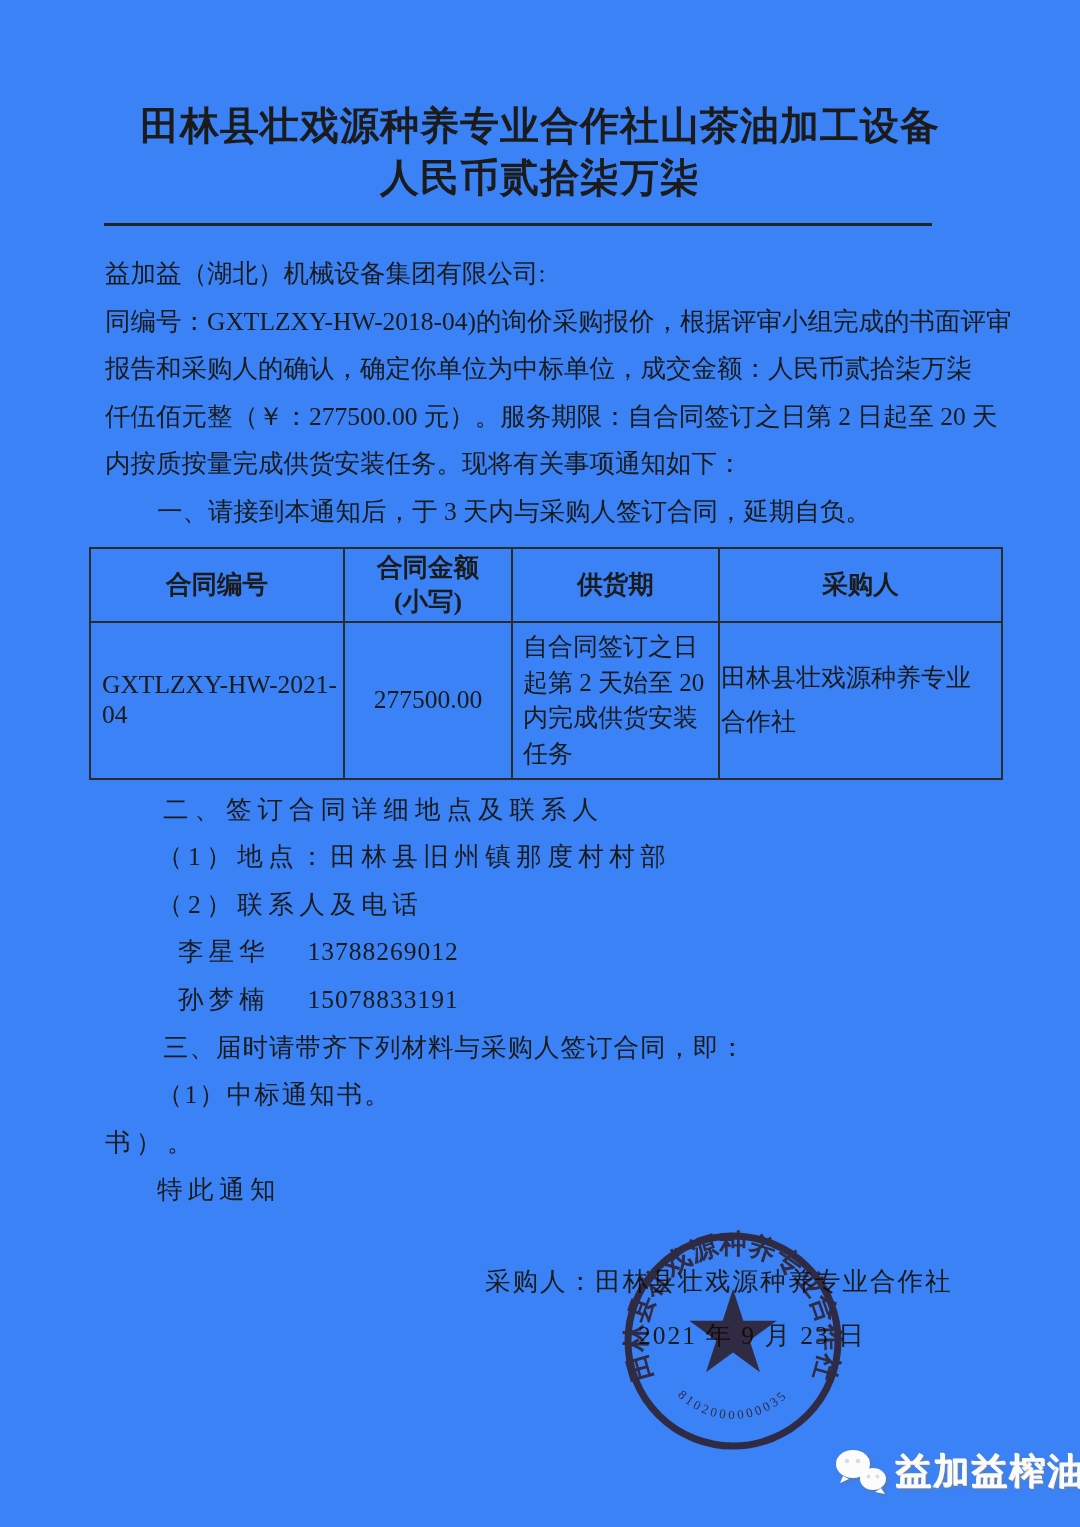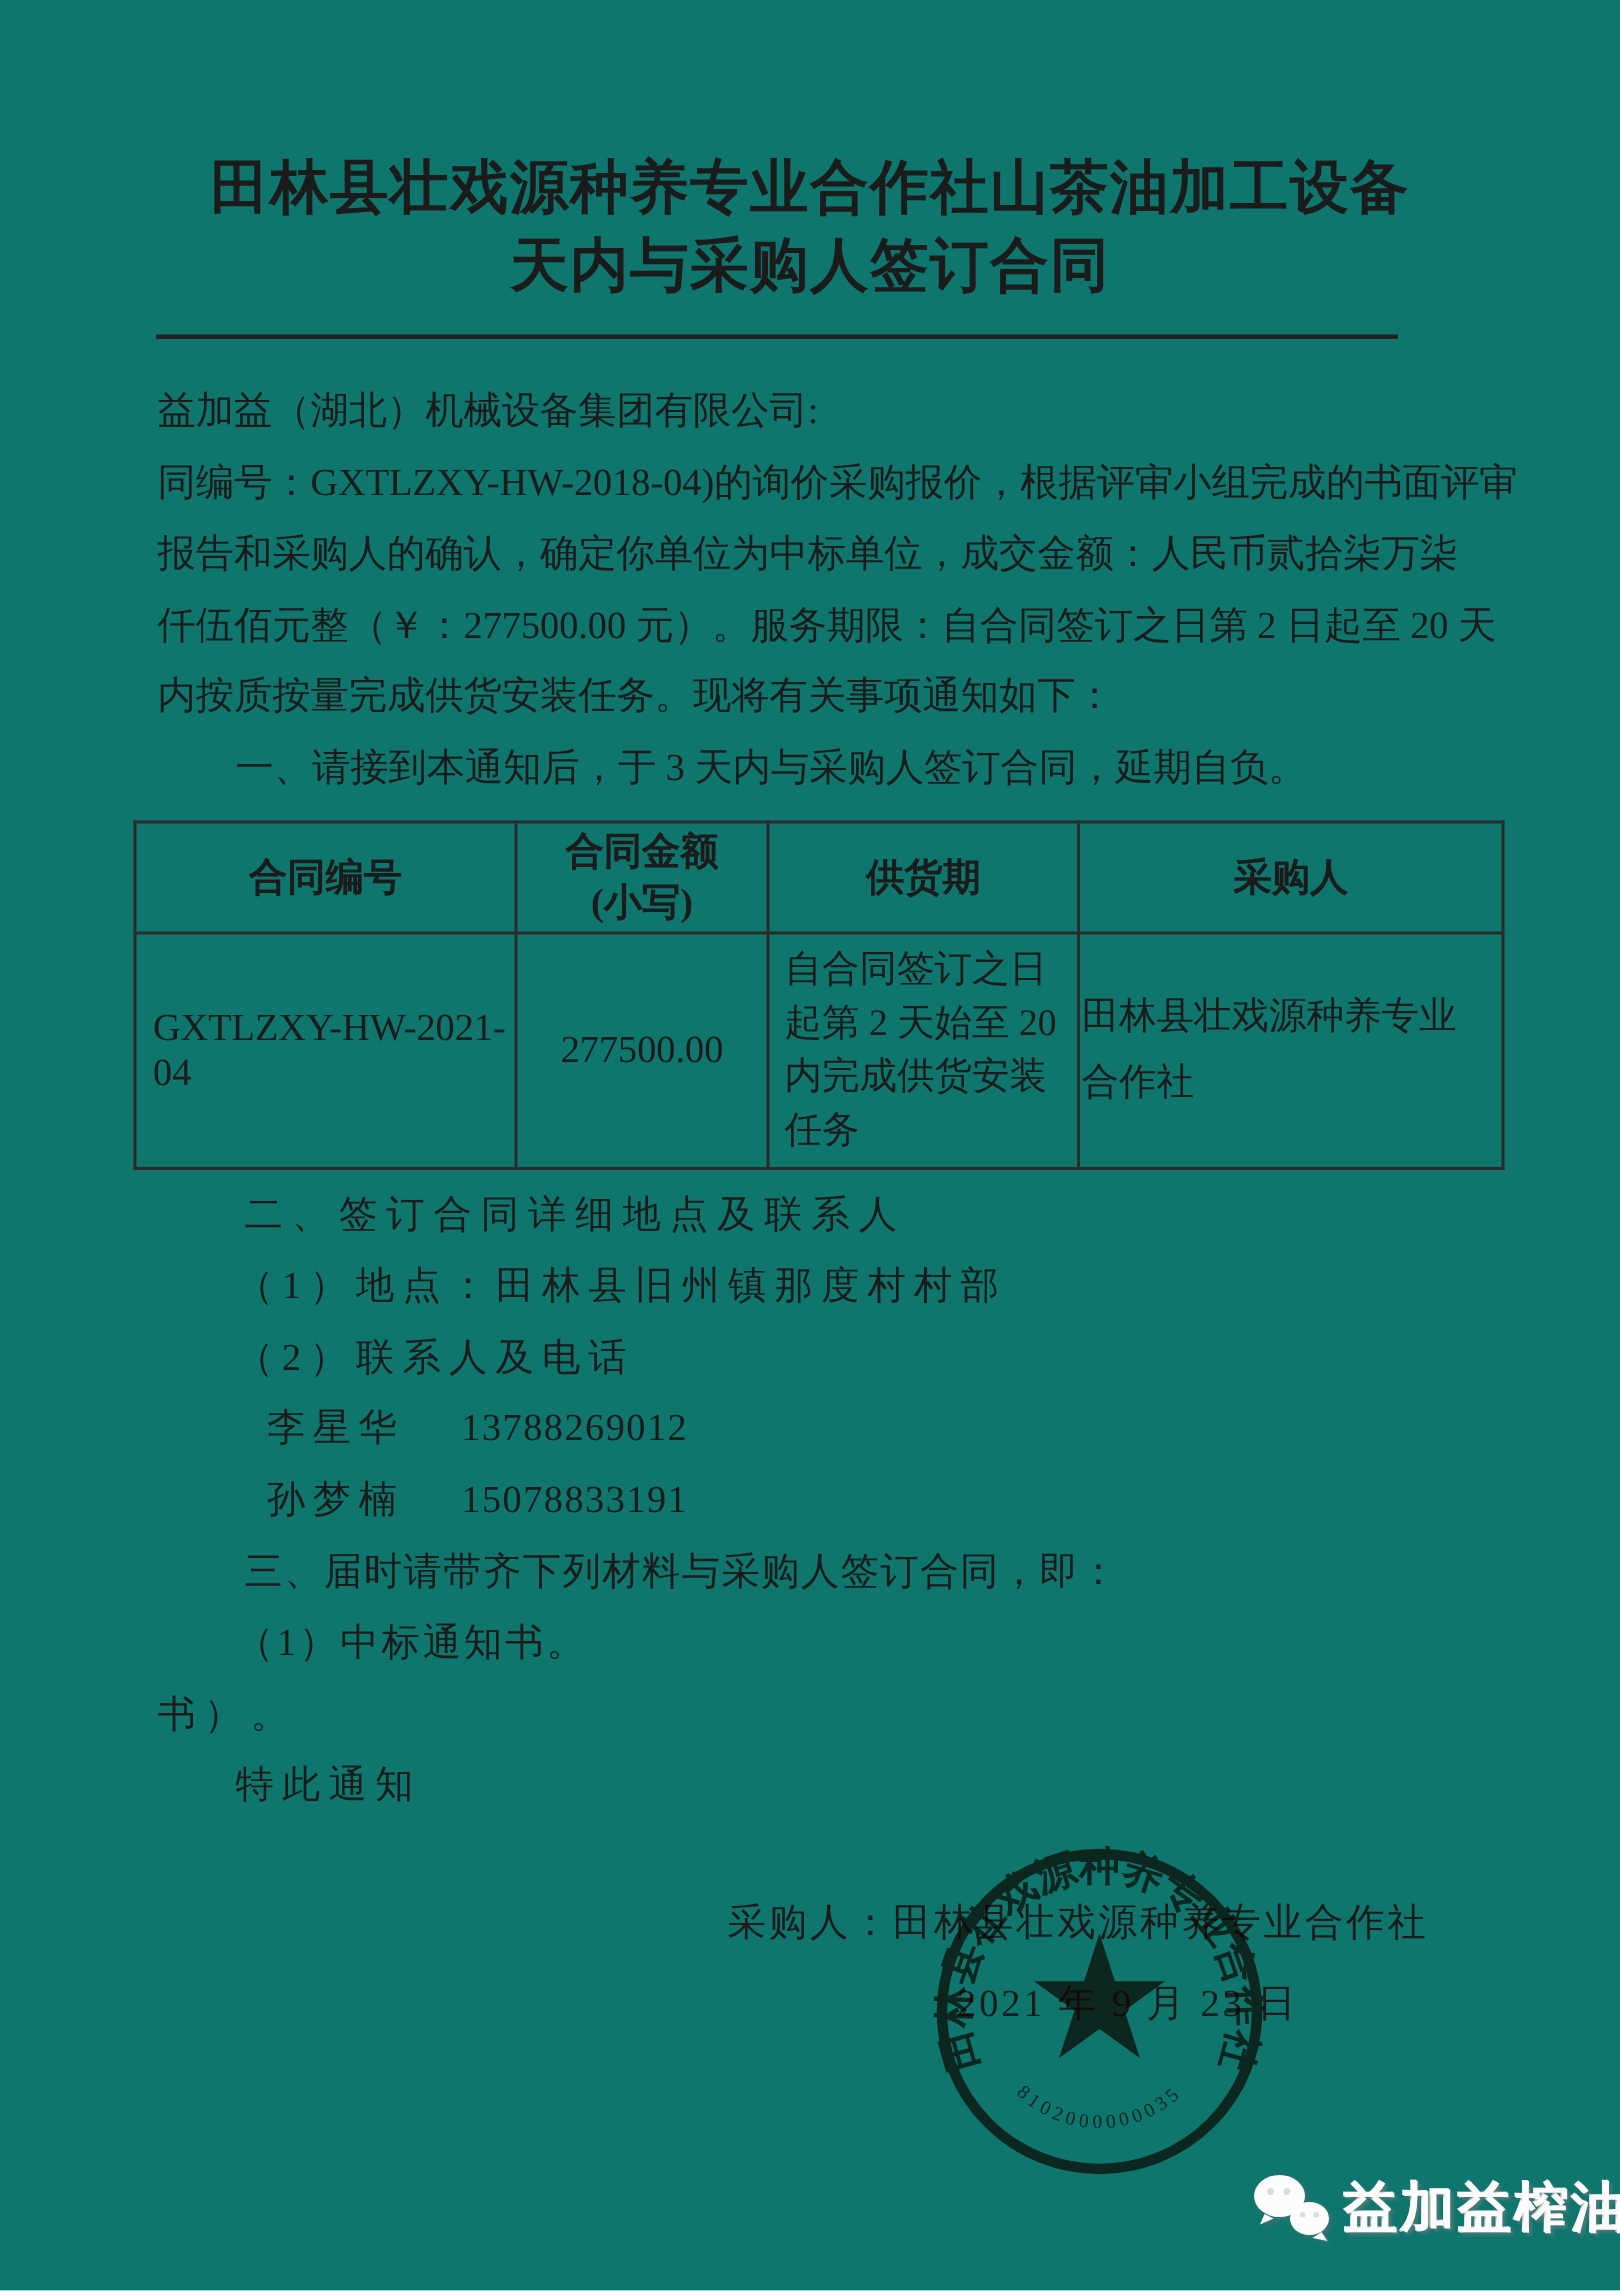"田林县壮戏源种养专业合作社山茶油加工设备" .page { background: #0f766e -> #3b82f6 }
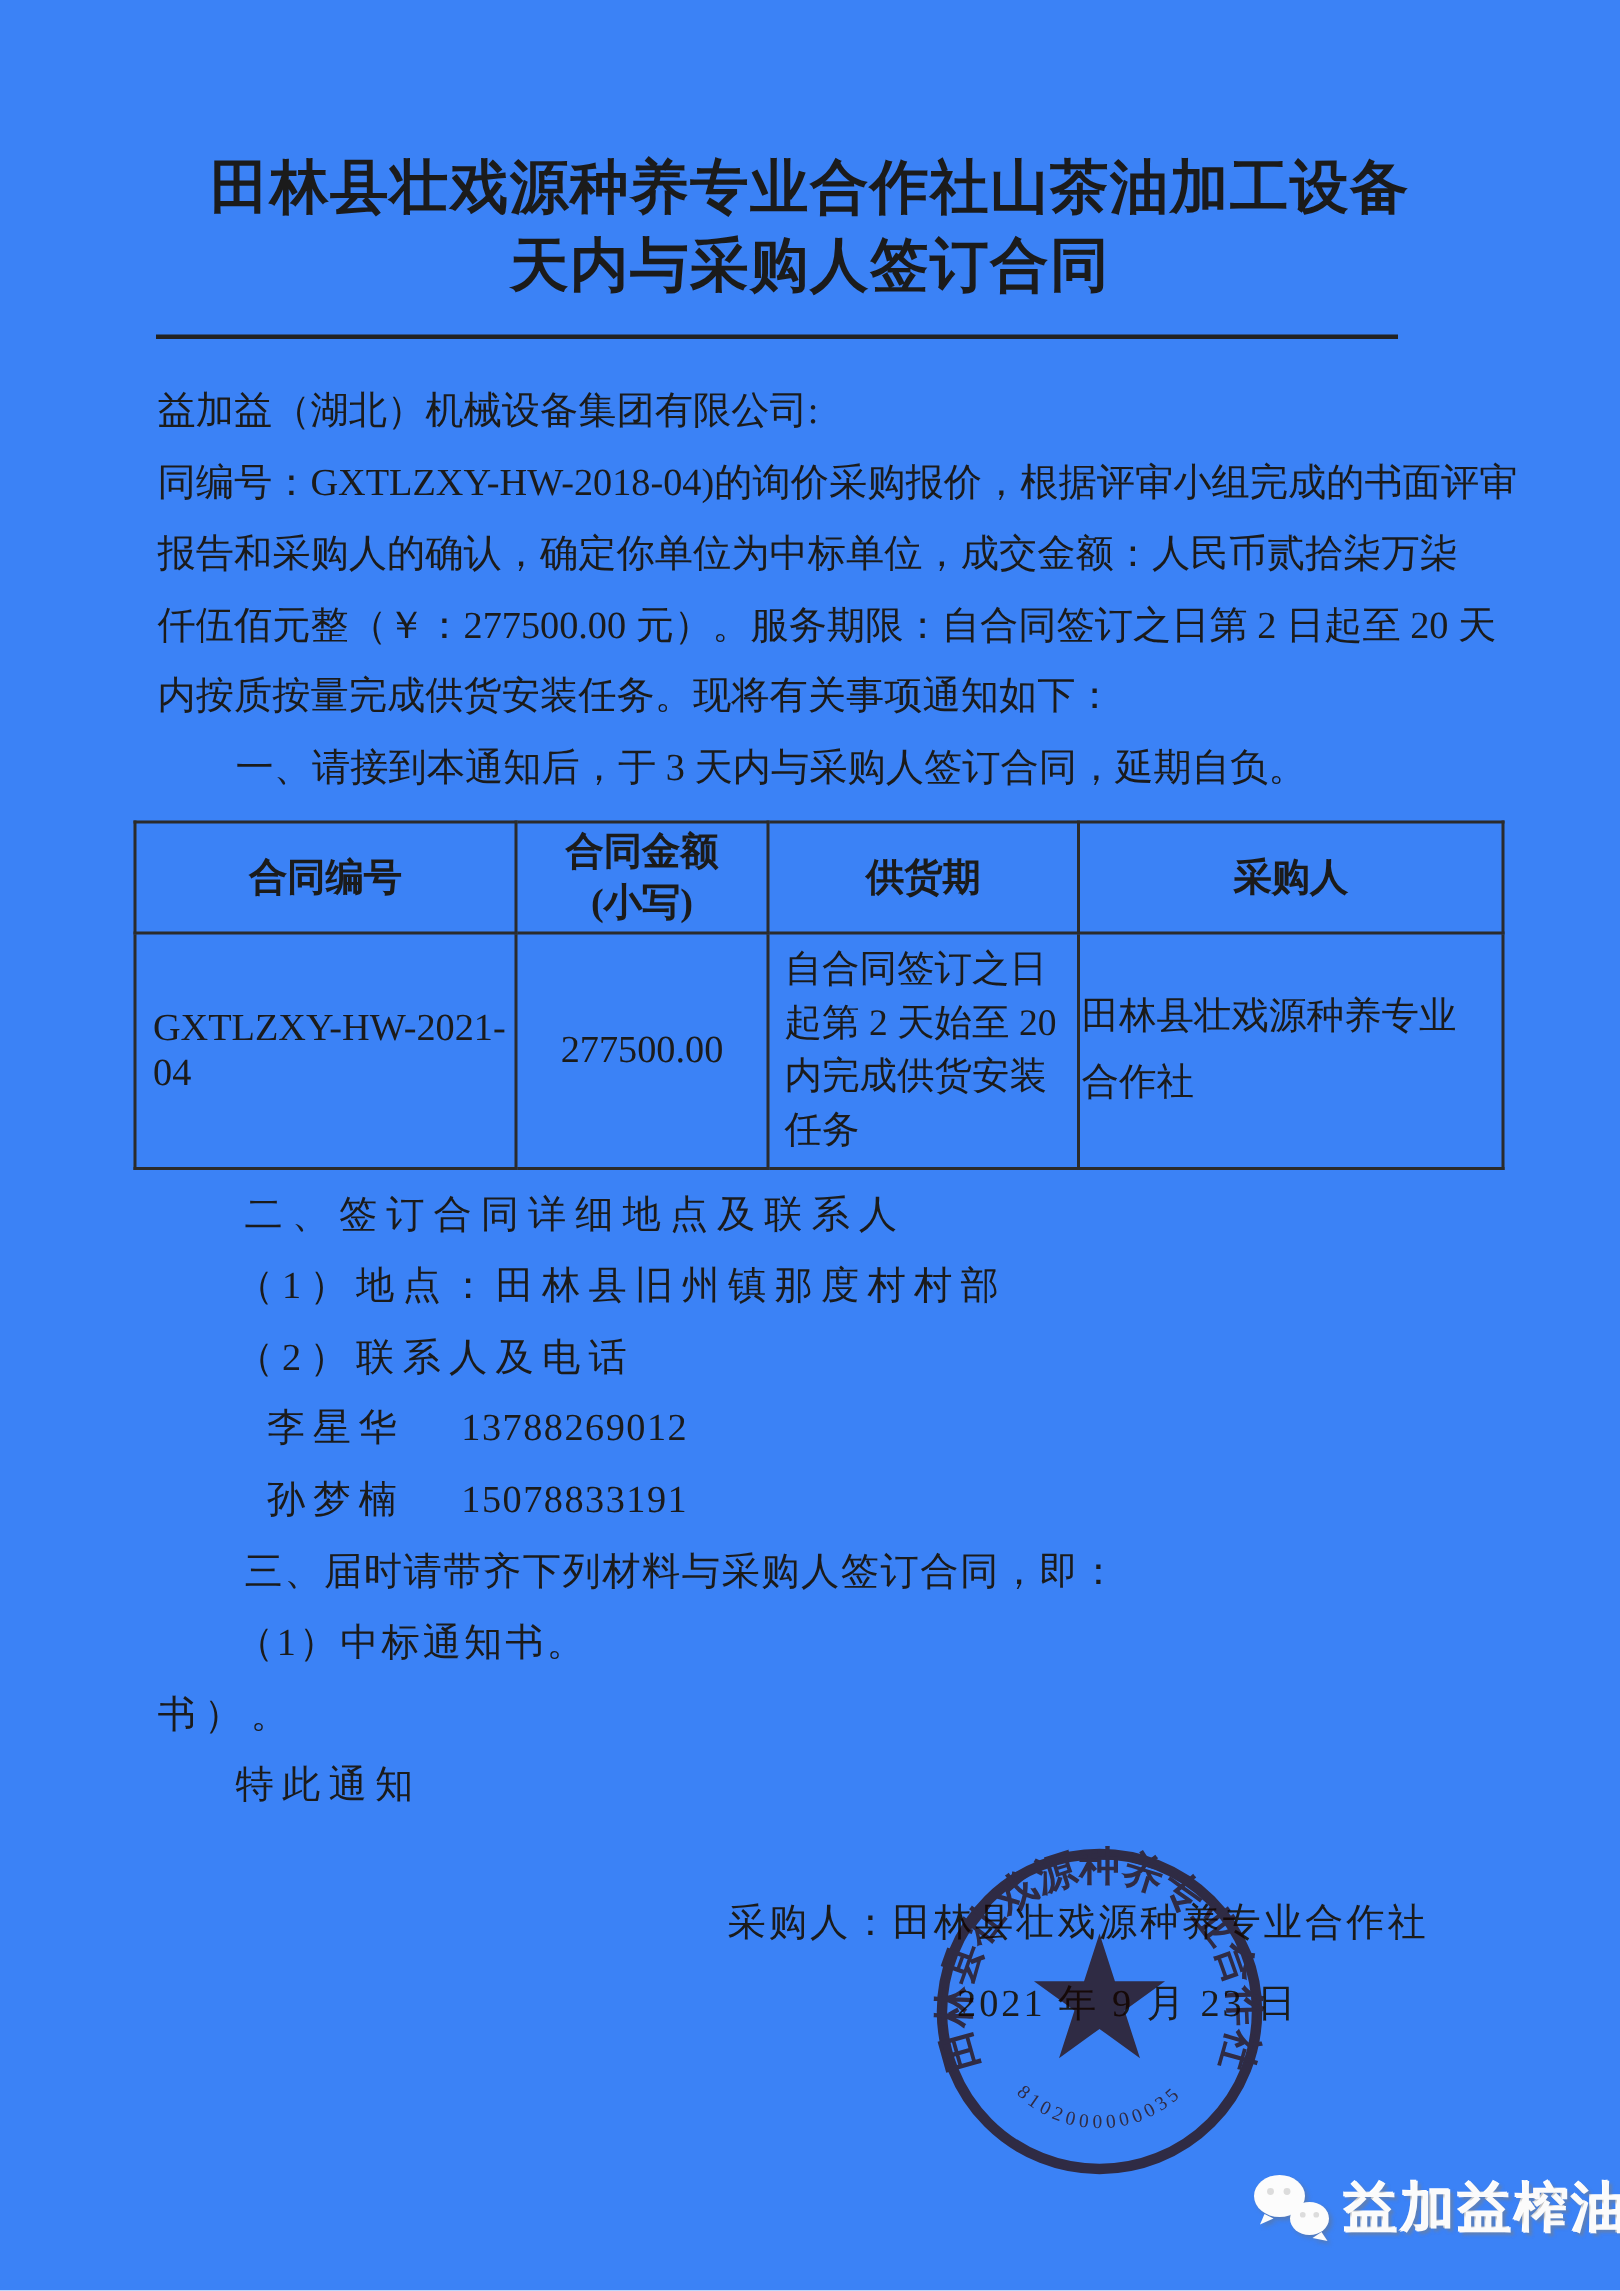"天内与采购人签订合同" span { text: 天内与采购人签订合同 -> 人民币贰拾柒万柒 }
